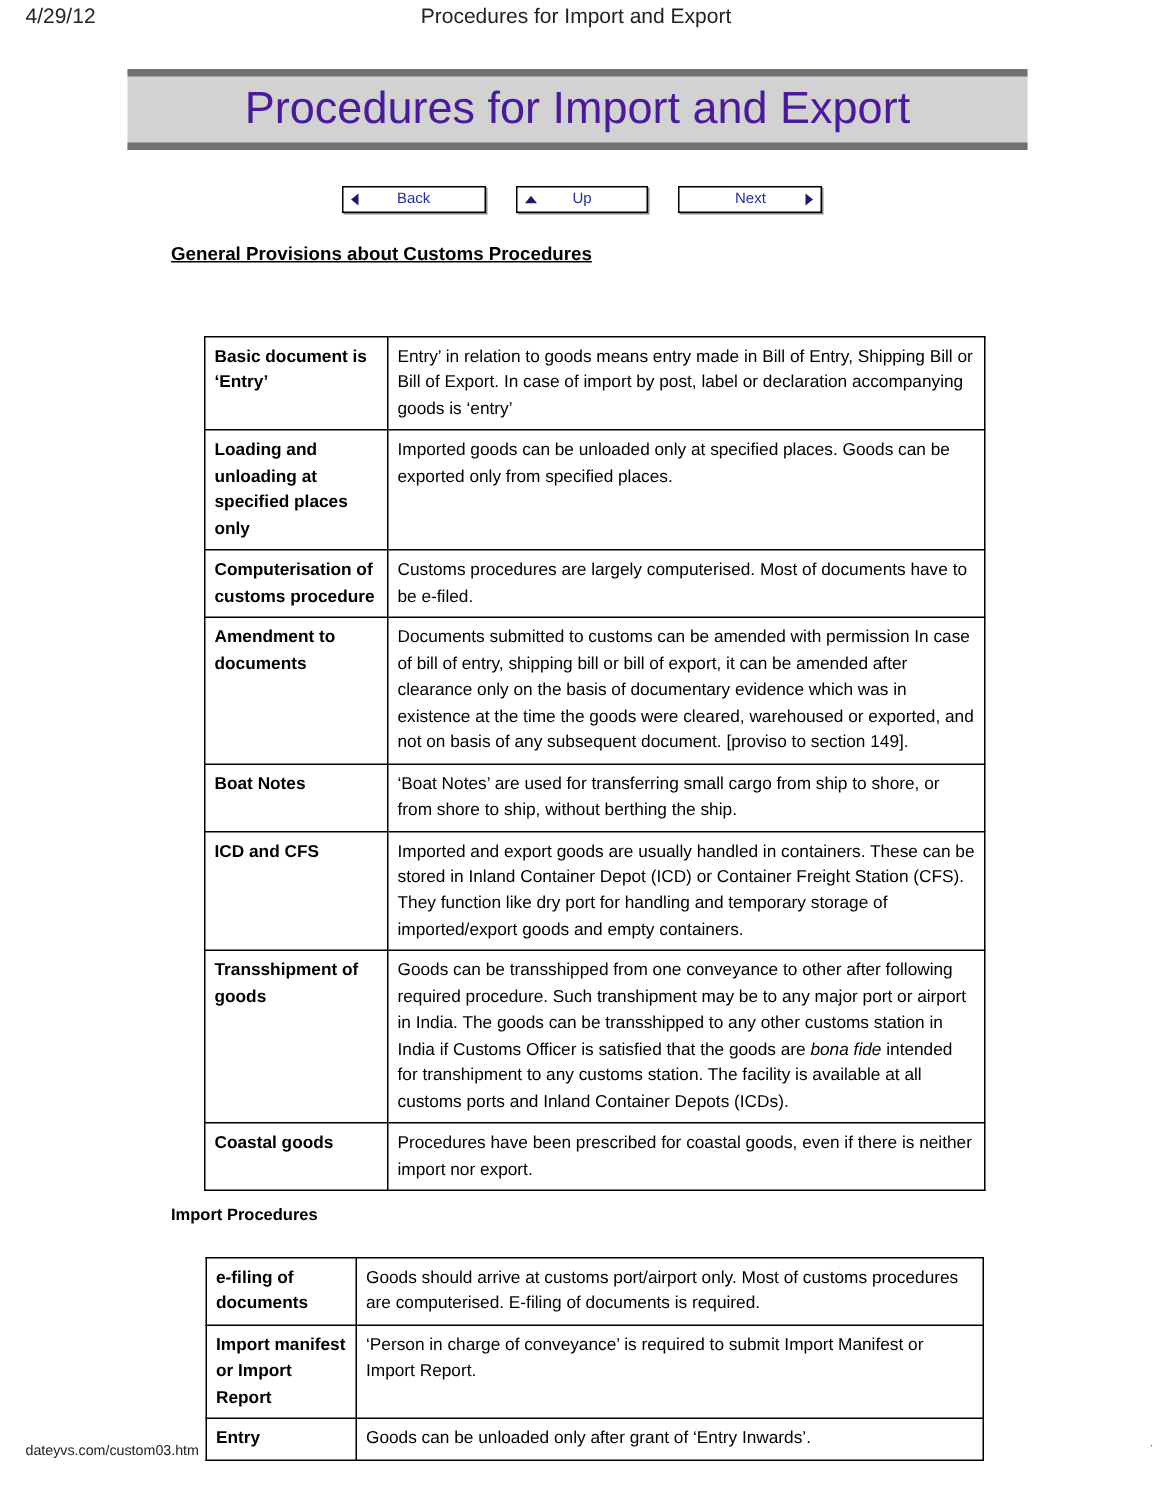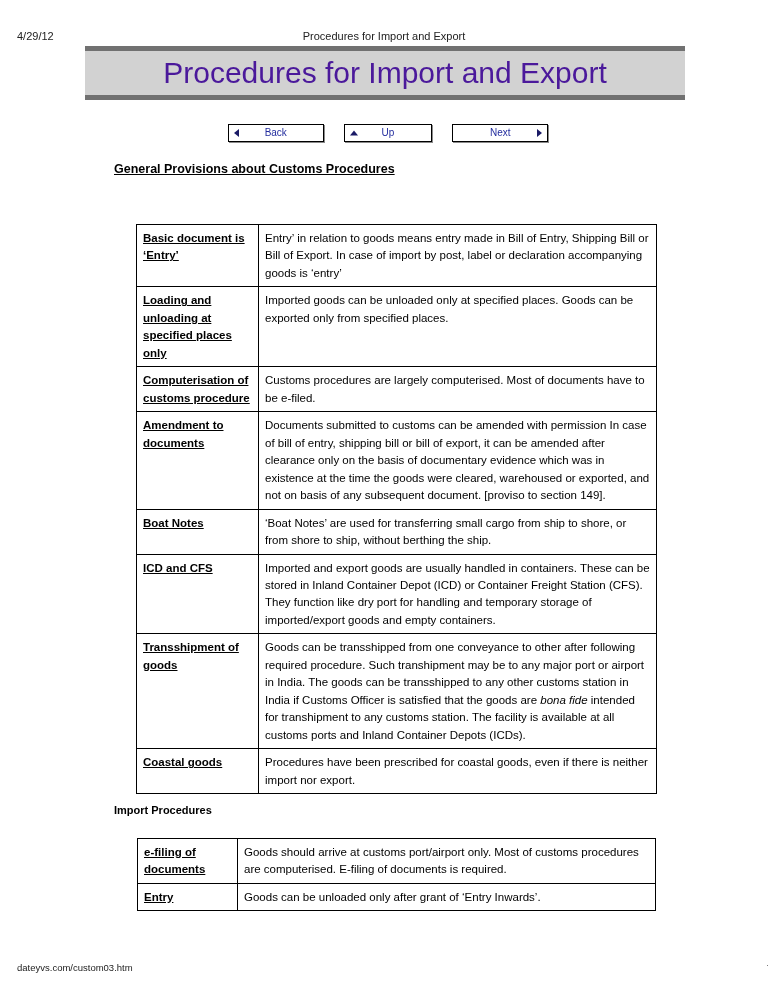"4/29/12" .print-header { font-size: 11px -> 14px; top: 30px -> 2px }
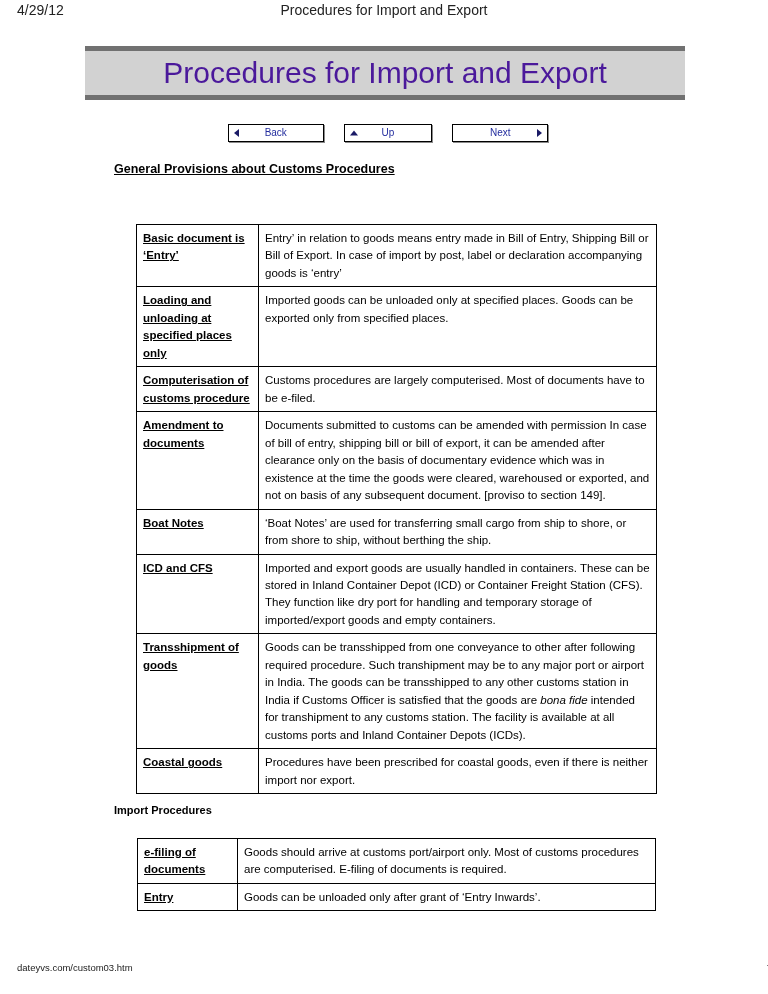"Basic document is ‘Entry’" table.doc-table td.term { text-decoration: underline -> none }
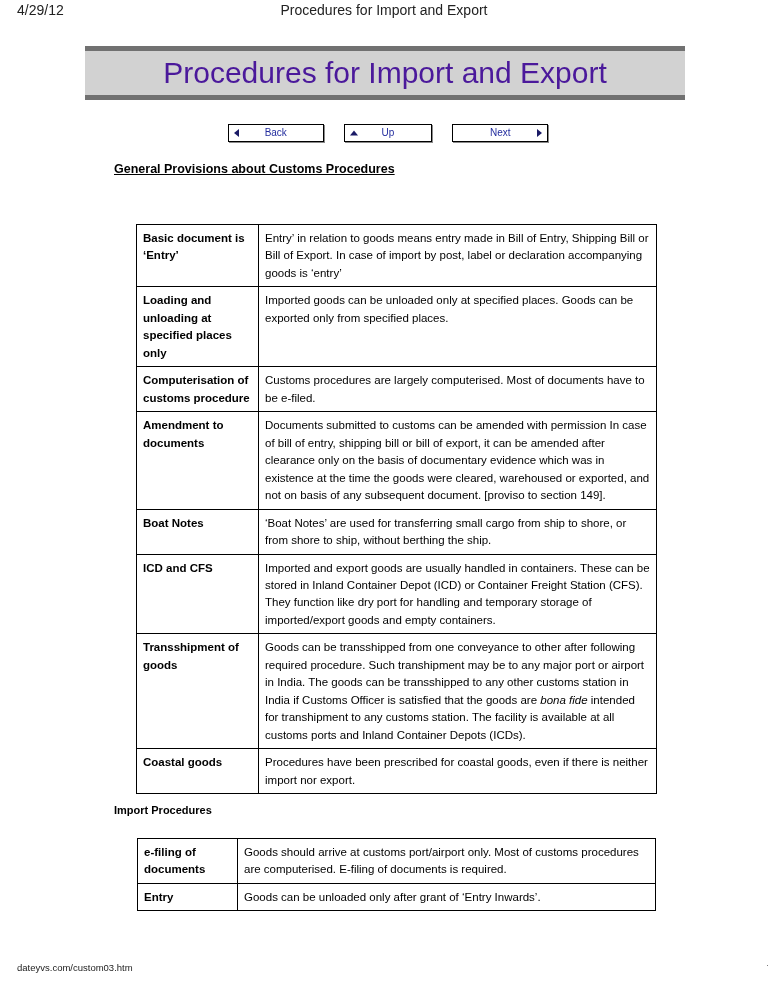"Import manifest or Import Report" tr { html: none -> <tr> <td>Import manifest or Import Report</td> <td>‘Person in charge of conveyance’ is required to submit Import Manifest or Import Report.</td> </tr> }
